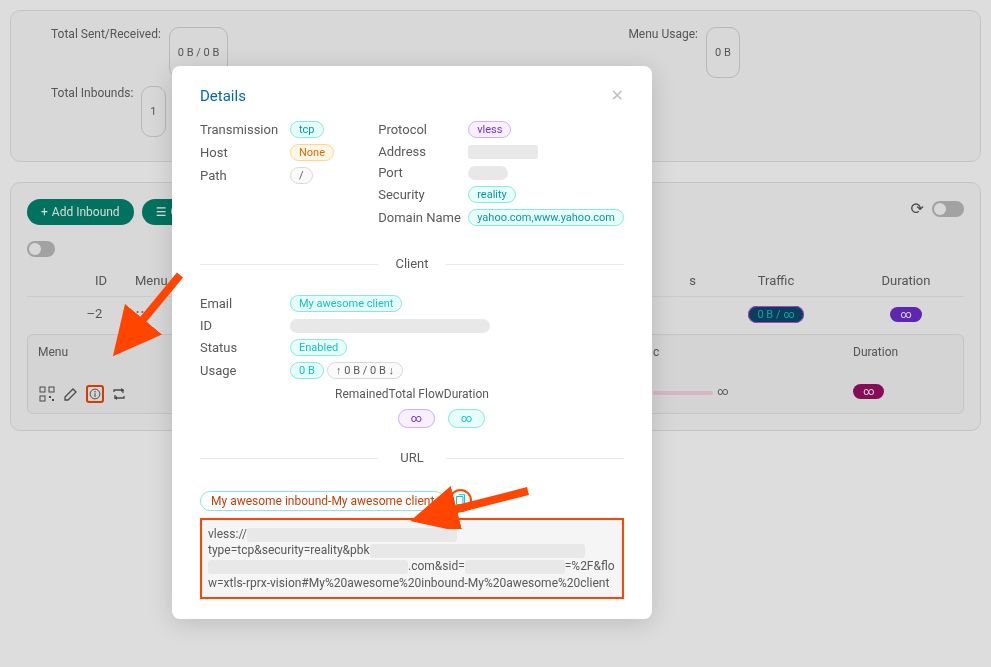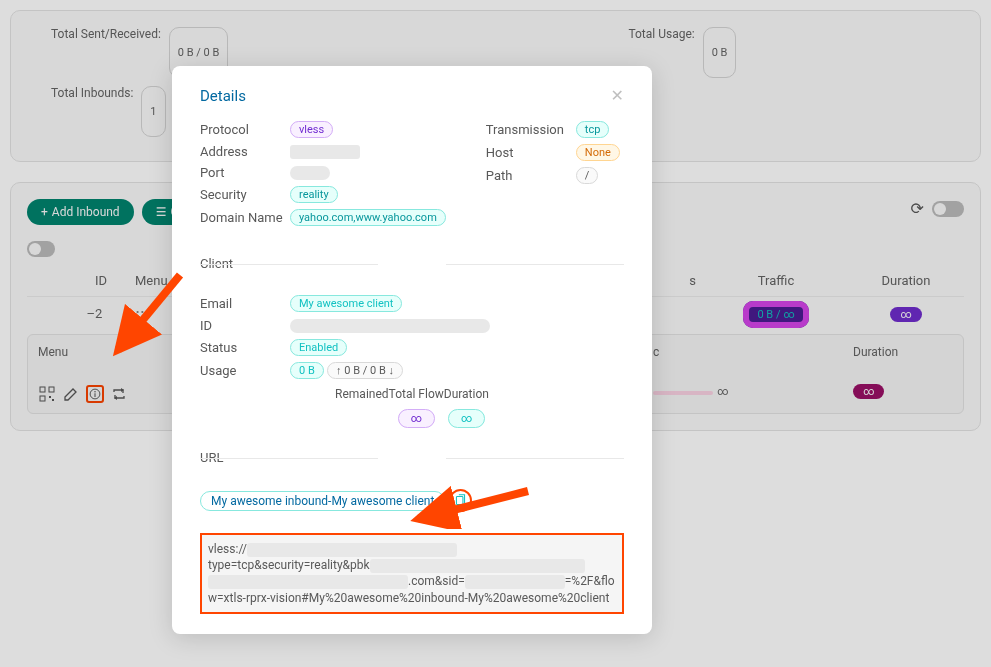"Total Usage:" span { text: Total -> Menu }
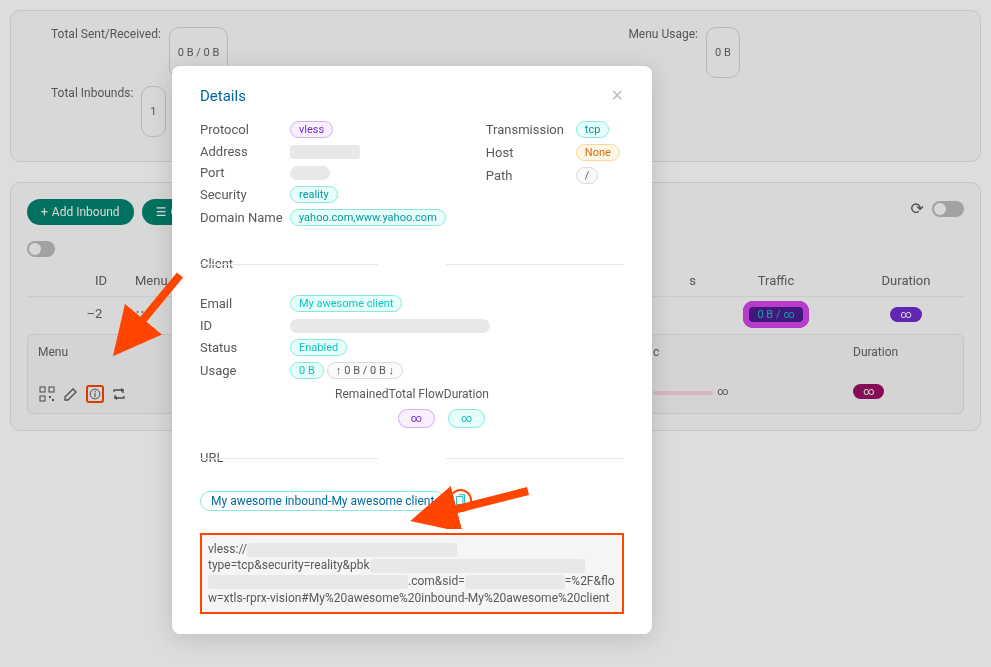"Protocol" div.field-col { order: before "Transmission" -> after "Transmission" }
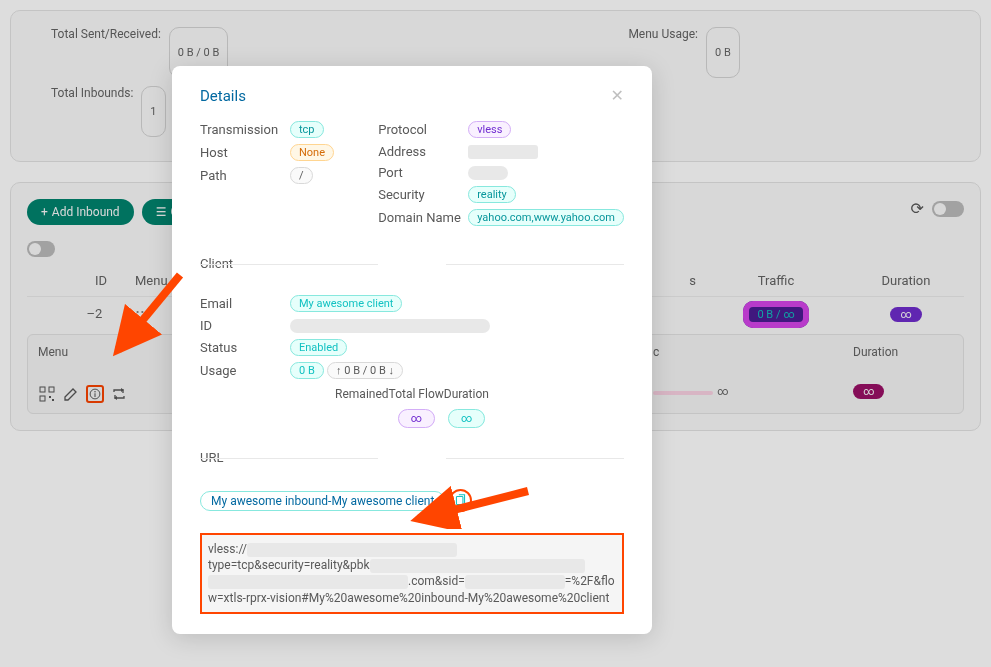"Client" .section-div { text-align: none -> center }
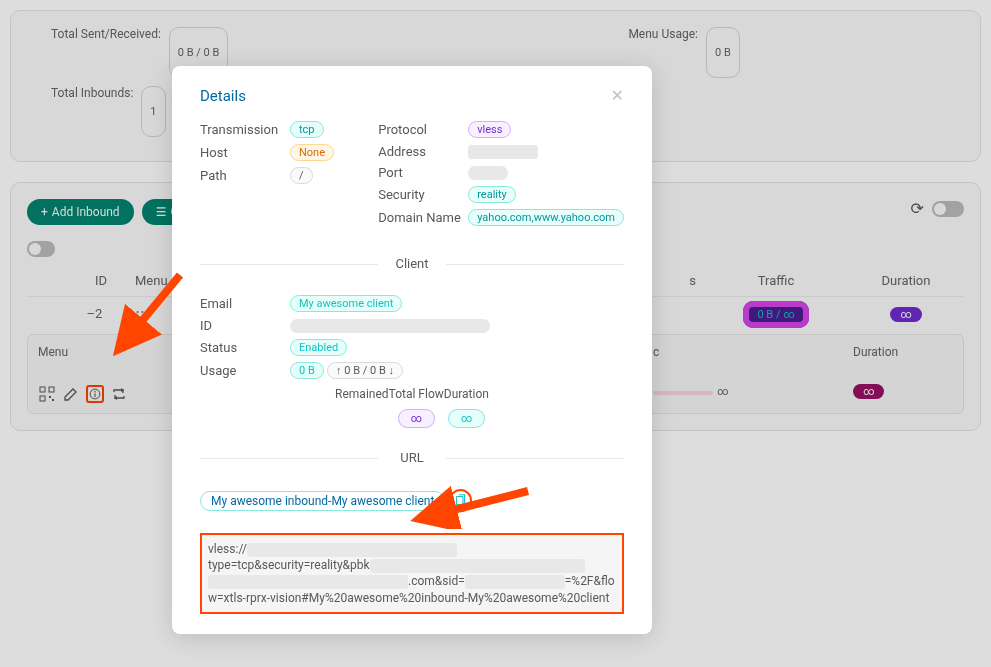"0 B / ∞" .traffic-badge { background: #4c1d95 -> #0c4a6e; border: 6px solid #d946ef -> 1px solid #d946ef }
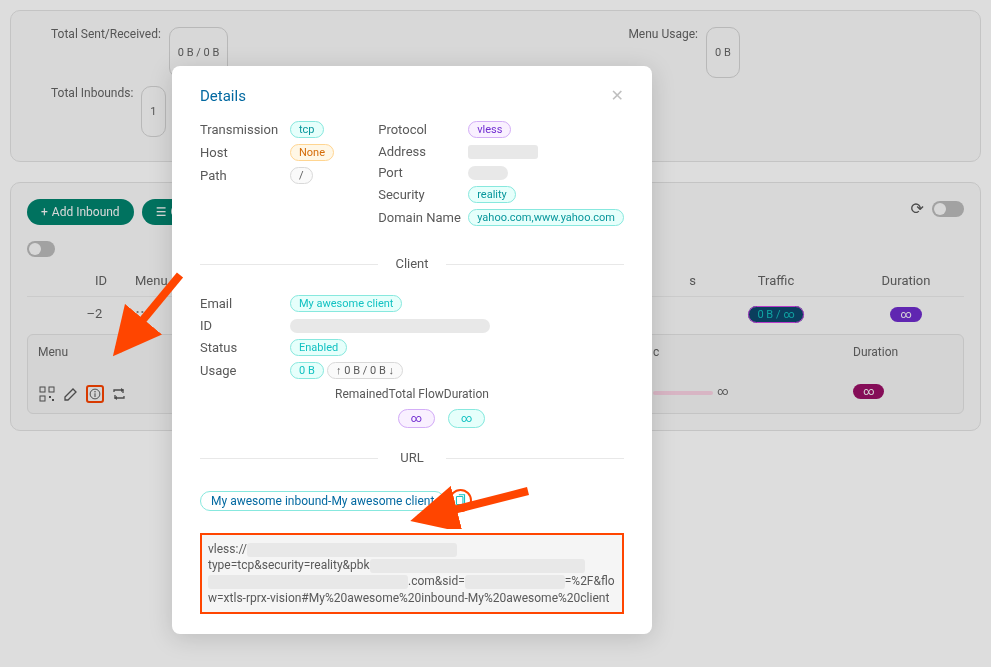"My awesome inbound-My awesome client" .url-tag { color: #0369a1 -> #c2410c }
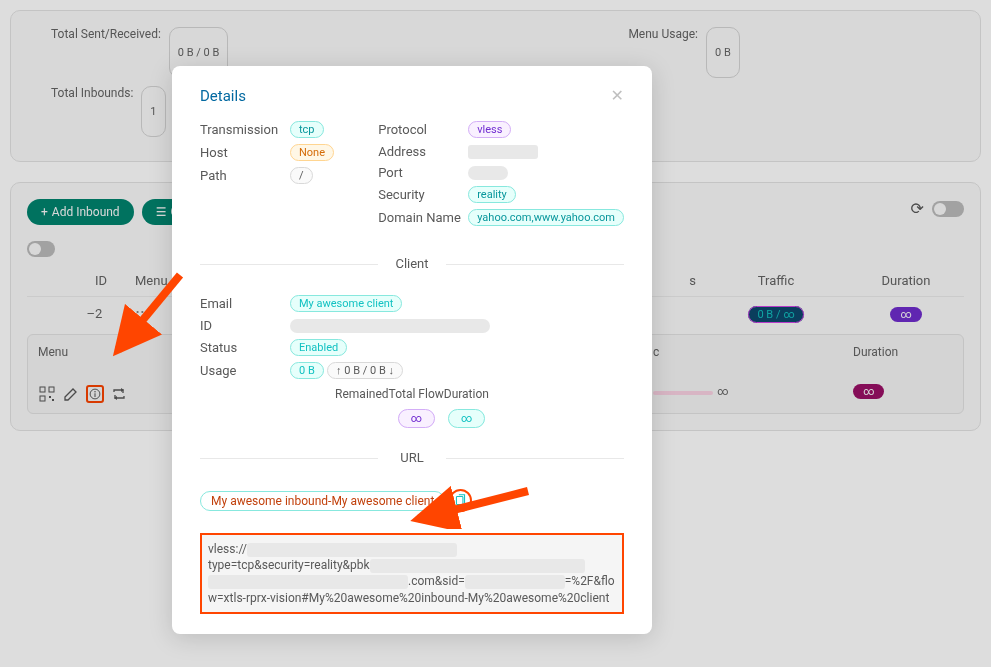"vless://" .url-box { margin-top: 21px -> 6px }
